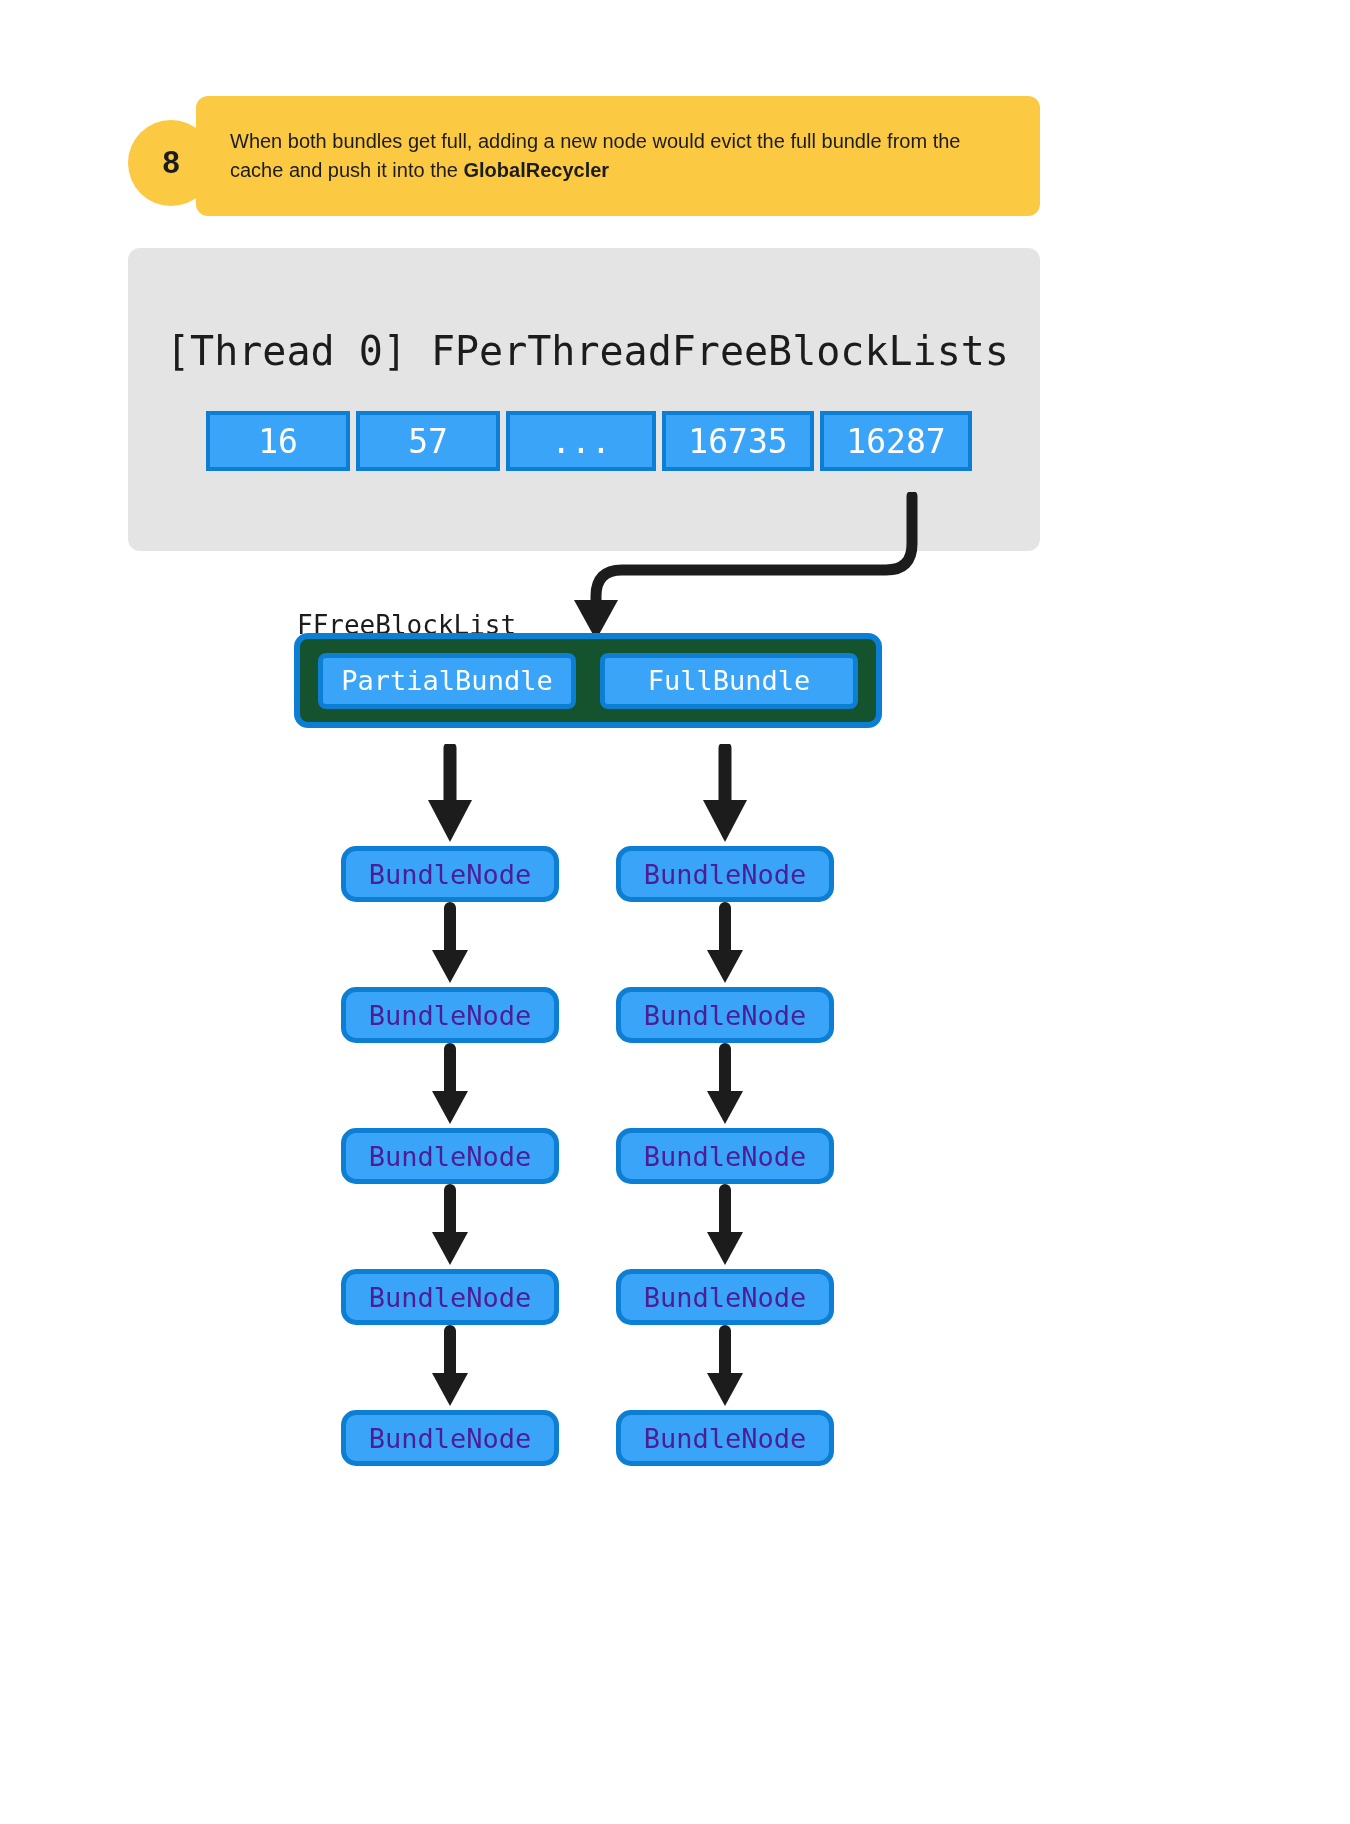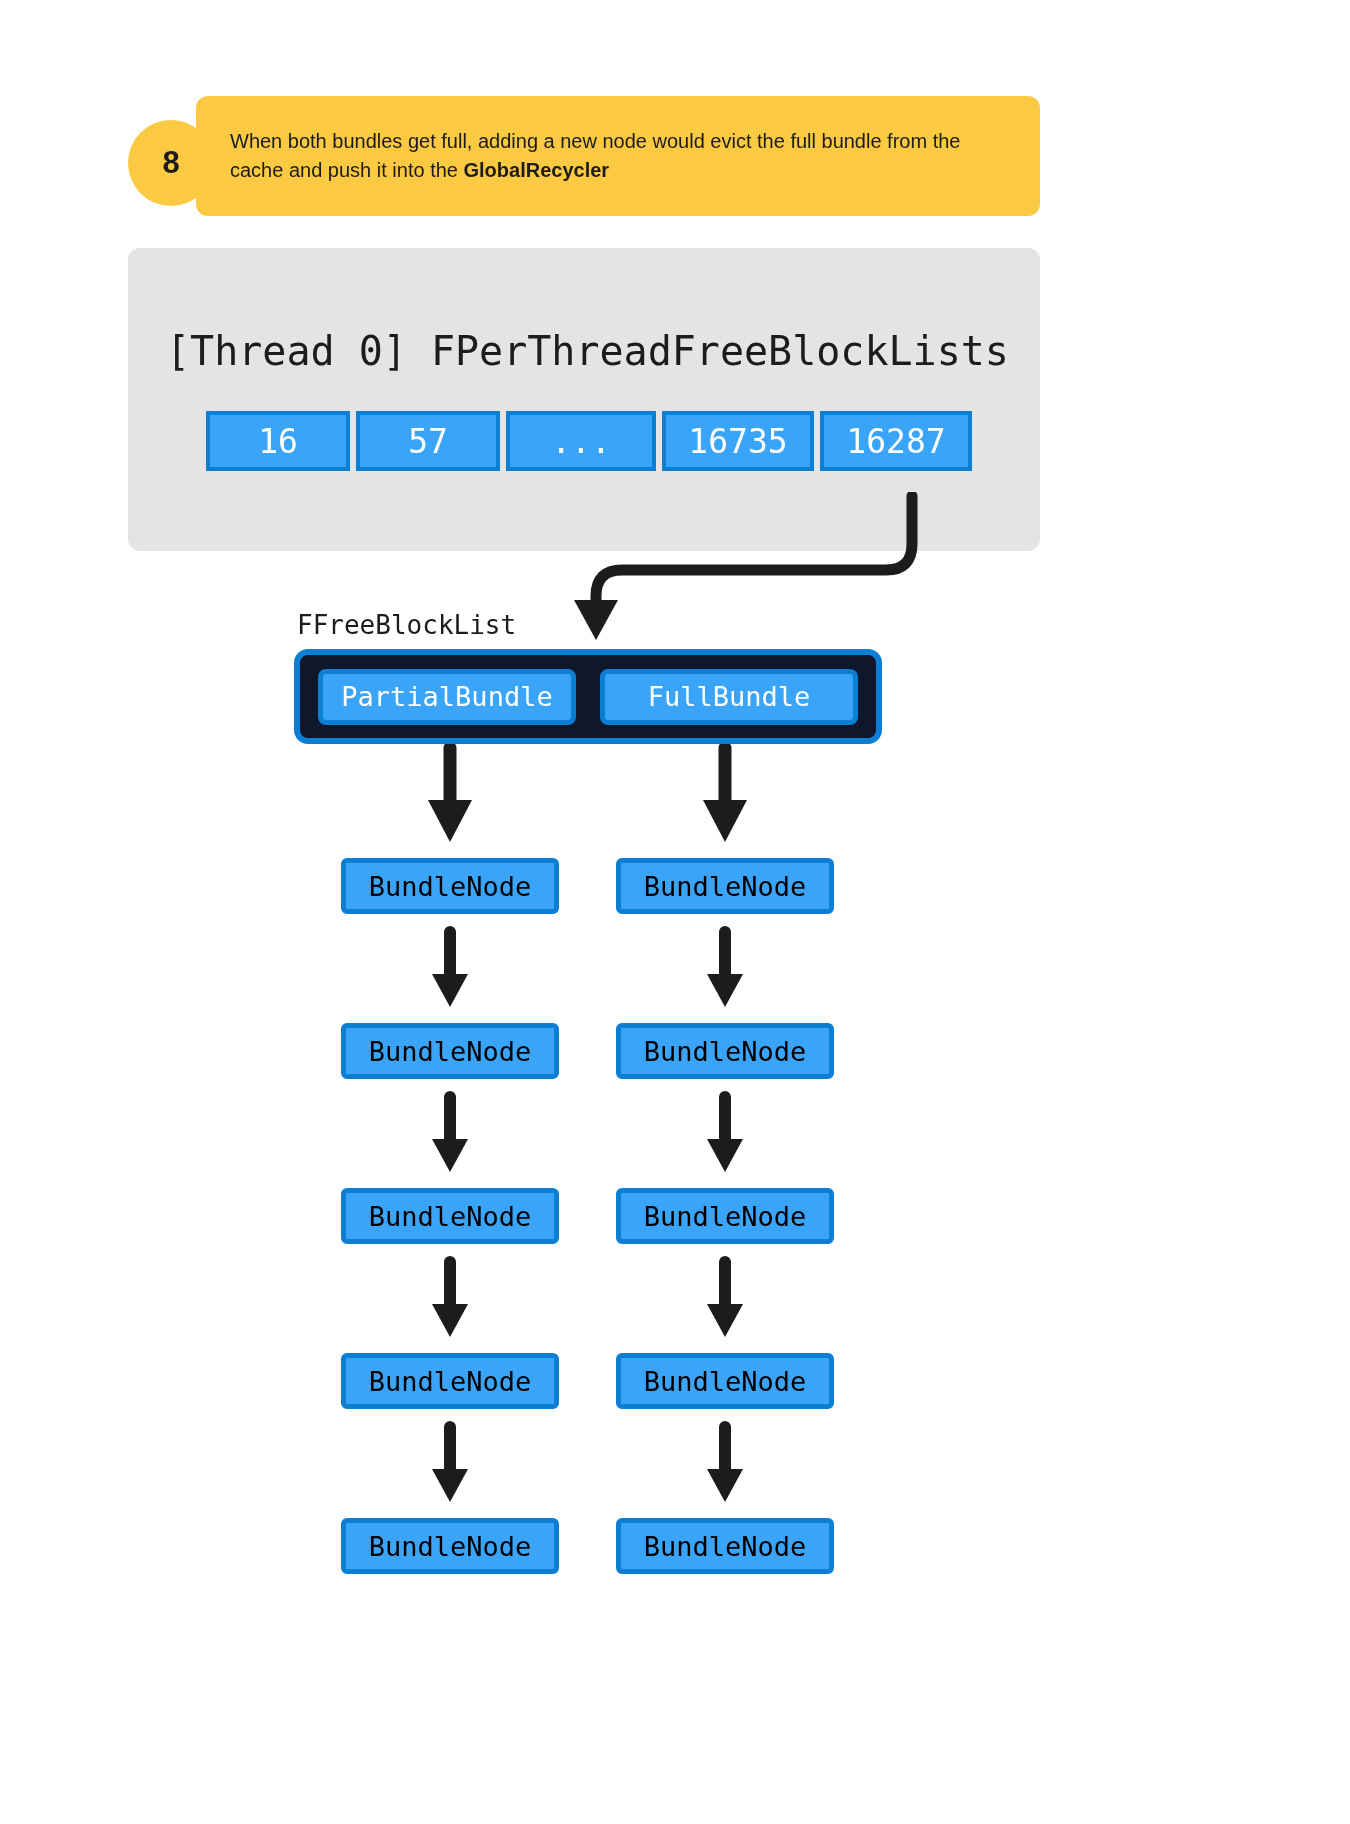"PartialBundle" .fbl-box { background: #0f172a -> #14532d; top: 649px -> 633px }
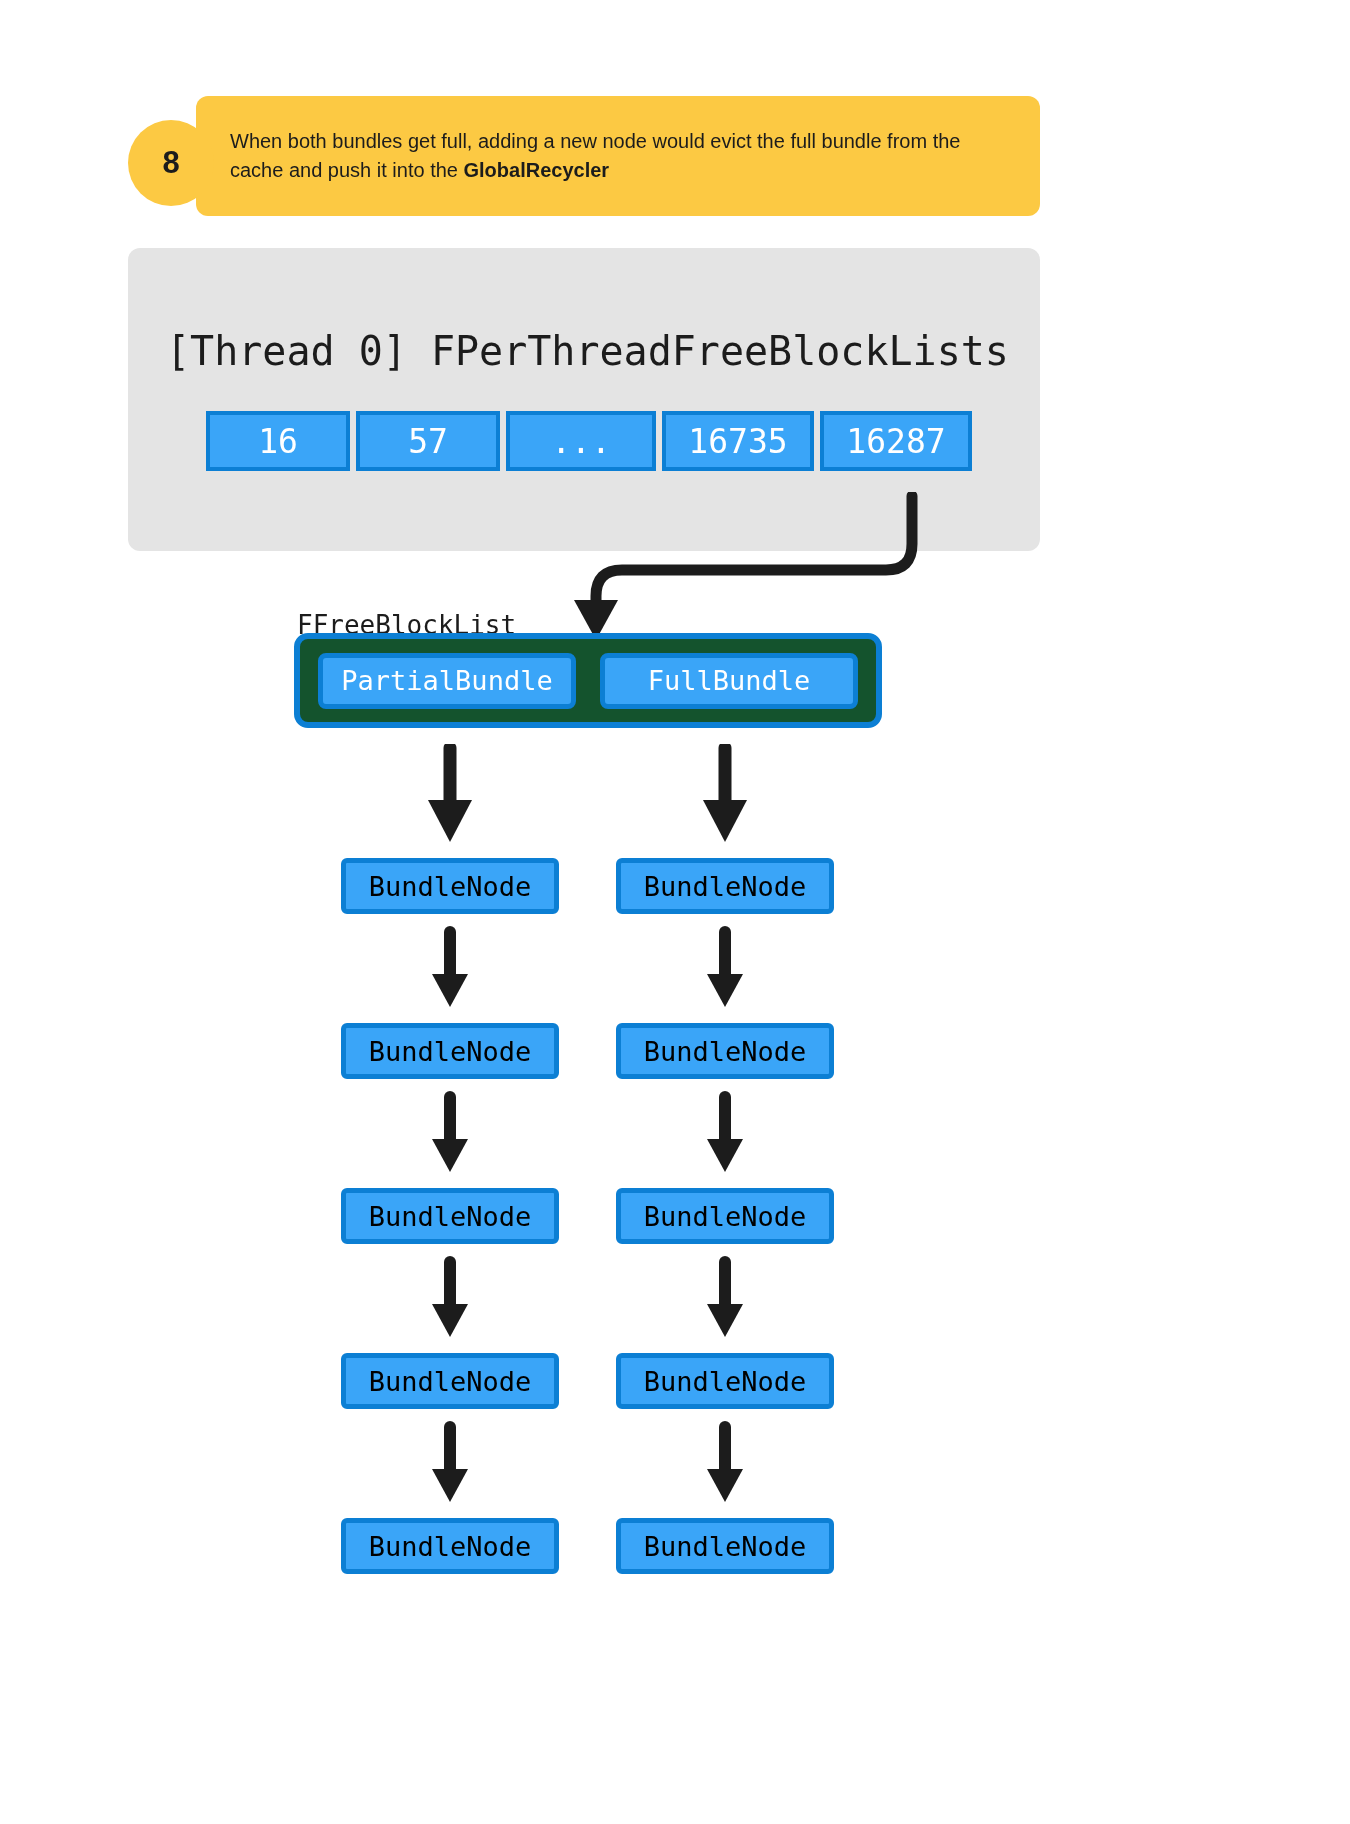"BundleNode" .node { border-radius: 6px -> 15px; color: #000000 -> #4c1d95; margin: 12px auto -> 0 auto }
